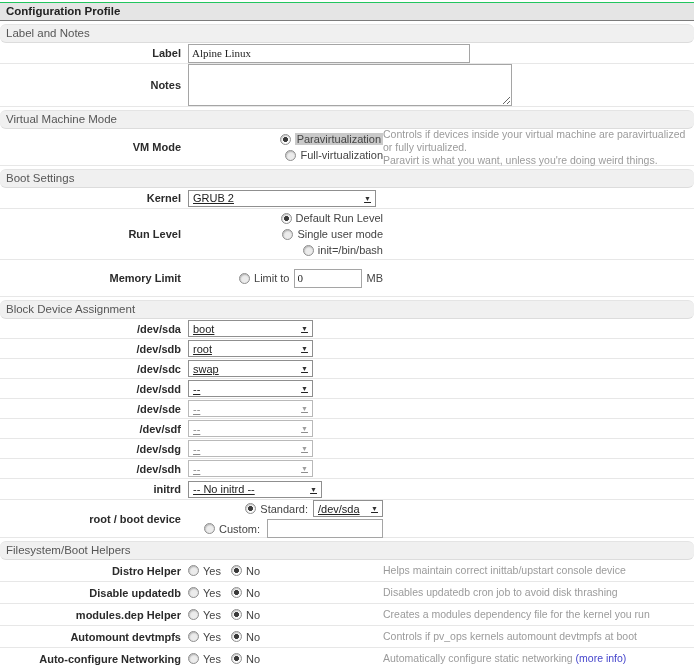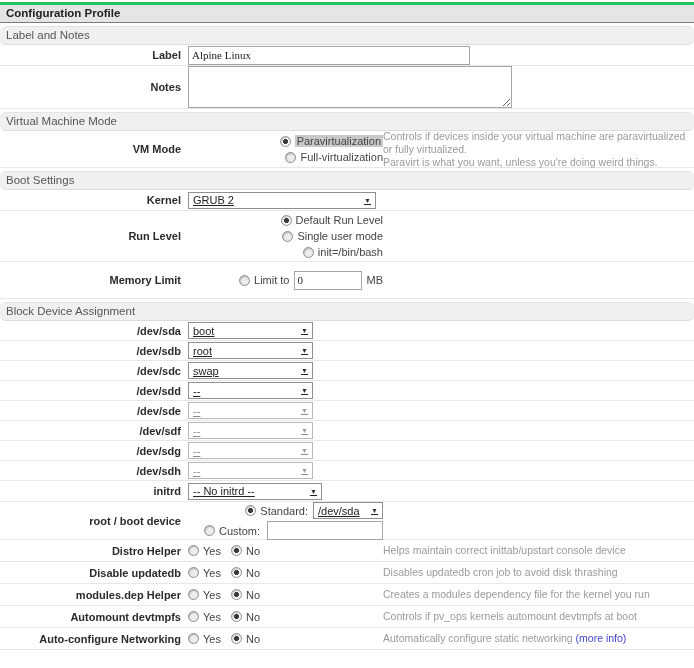"Configuration Profile" .titlebar { border-top: 3px solid #22c55e -> 1px solid #22c55e }
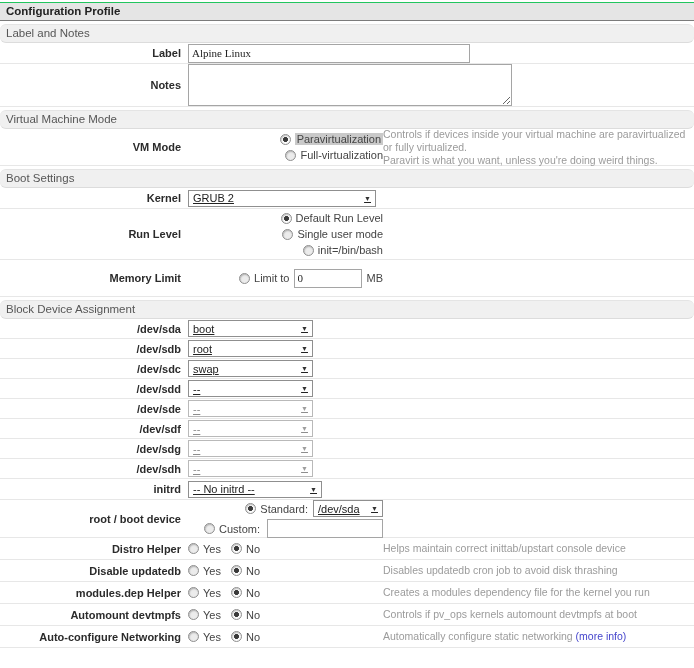"Filesystem/Boot Helpers" div.sechead { html: none -> <div>Filesystem/Boot Helpers</div> }
